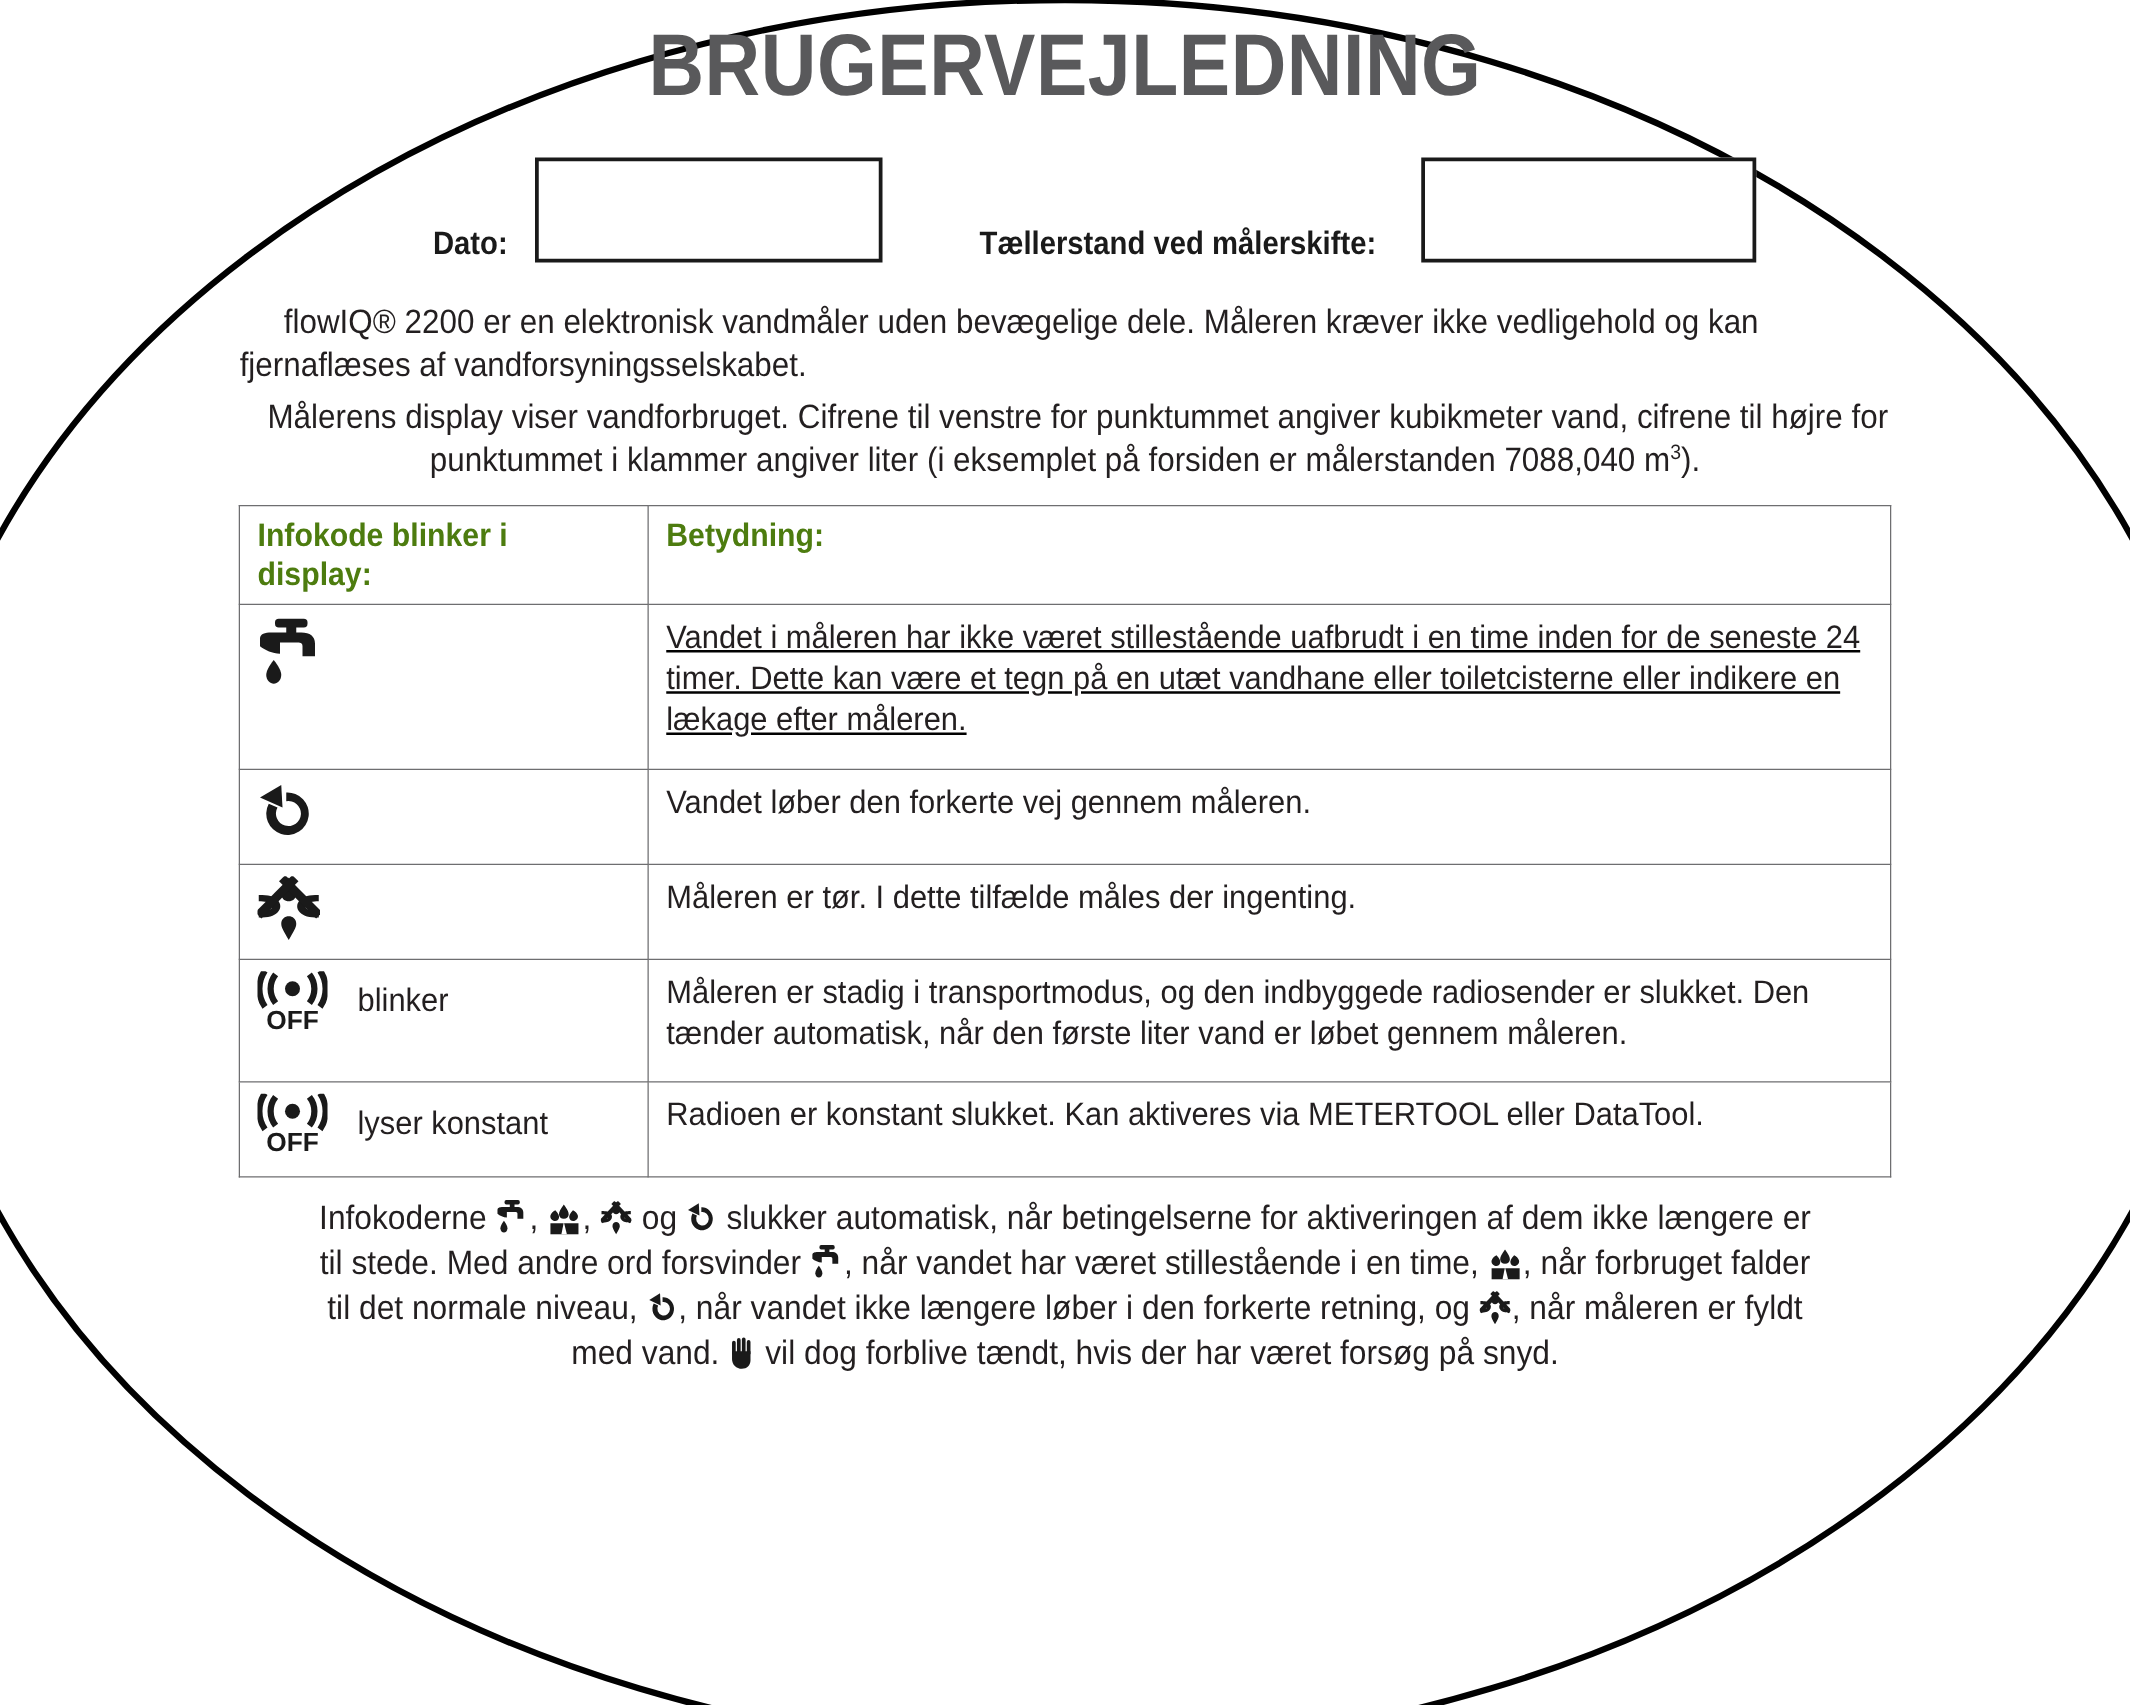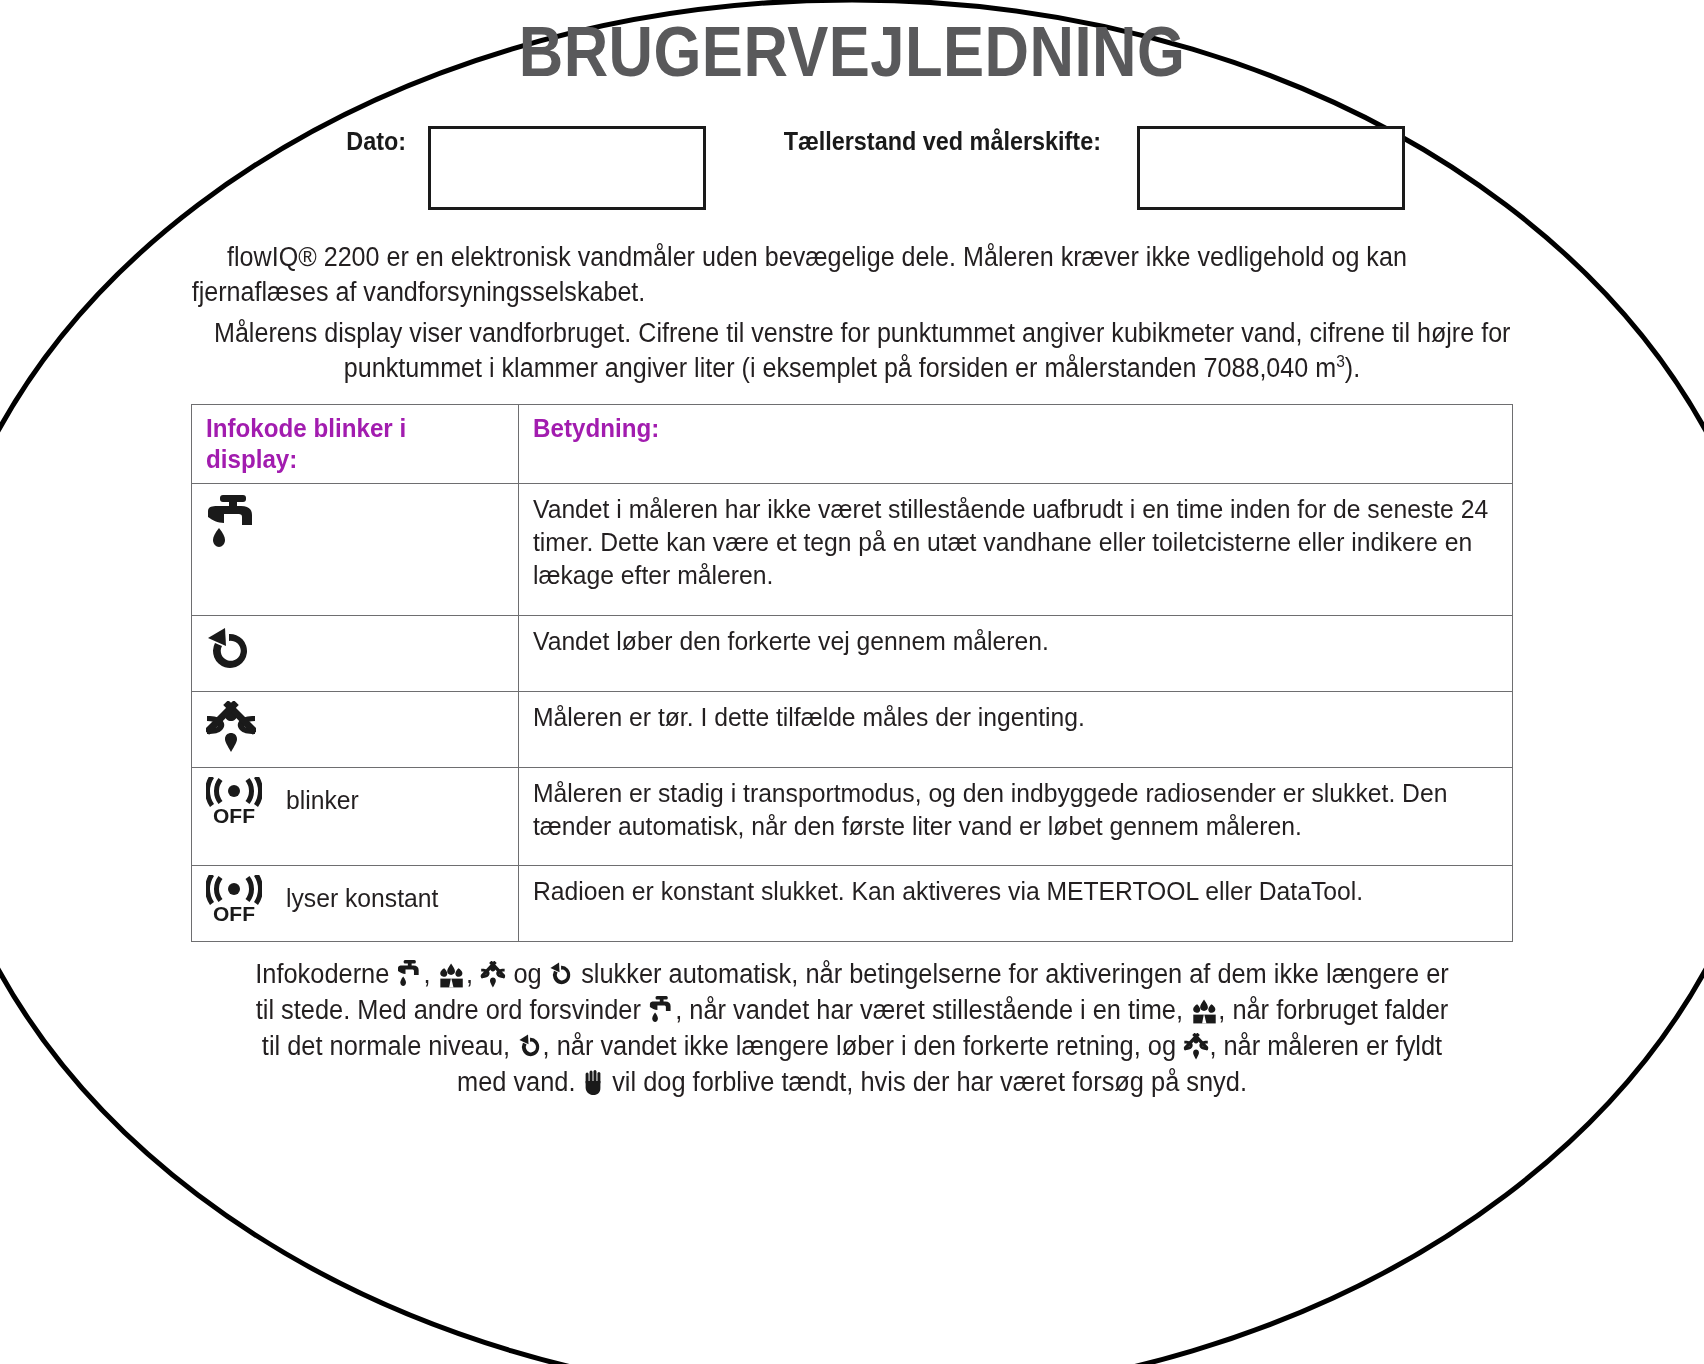"Dato:" .date-row { align-items: flex-start -> flex-end }
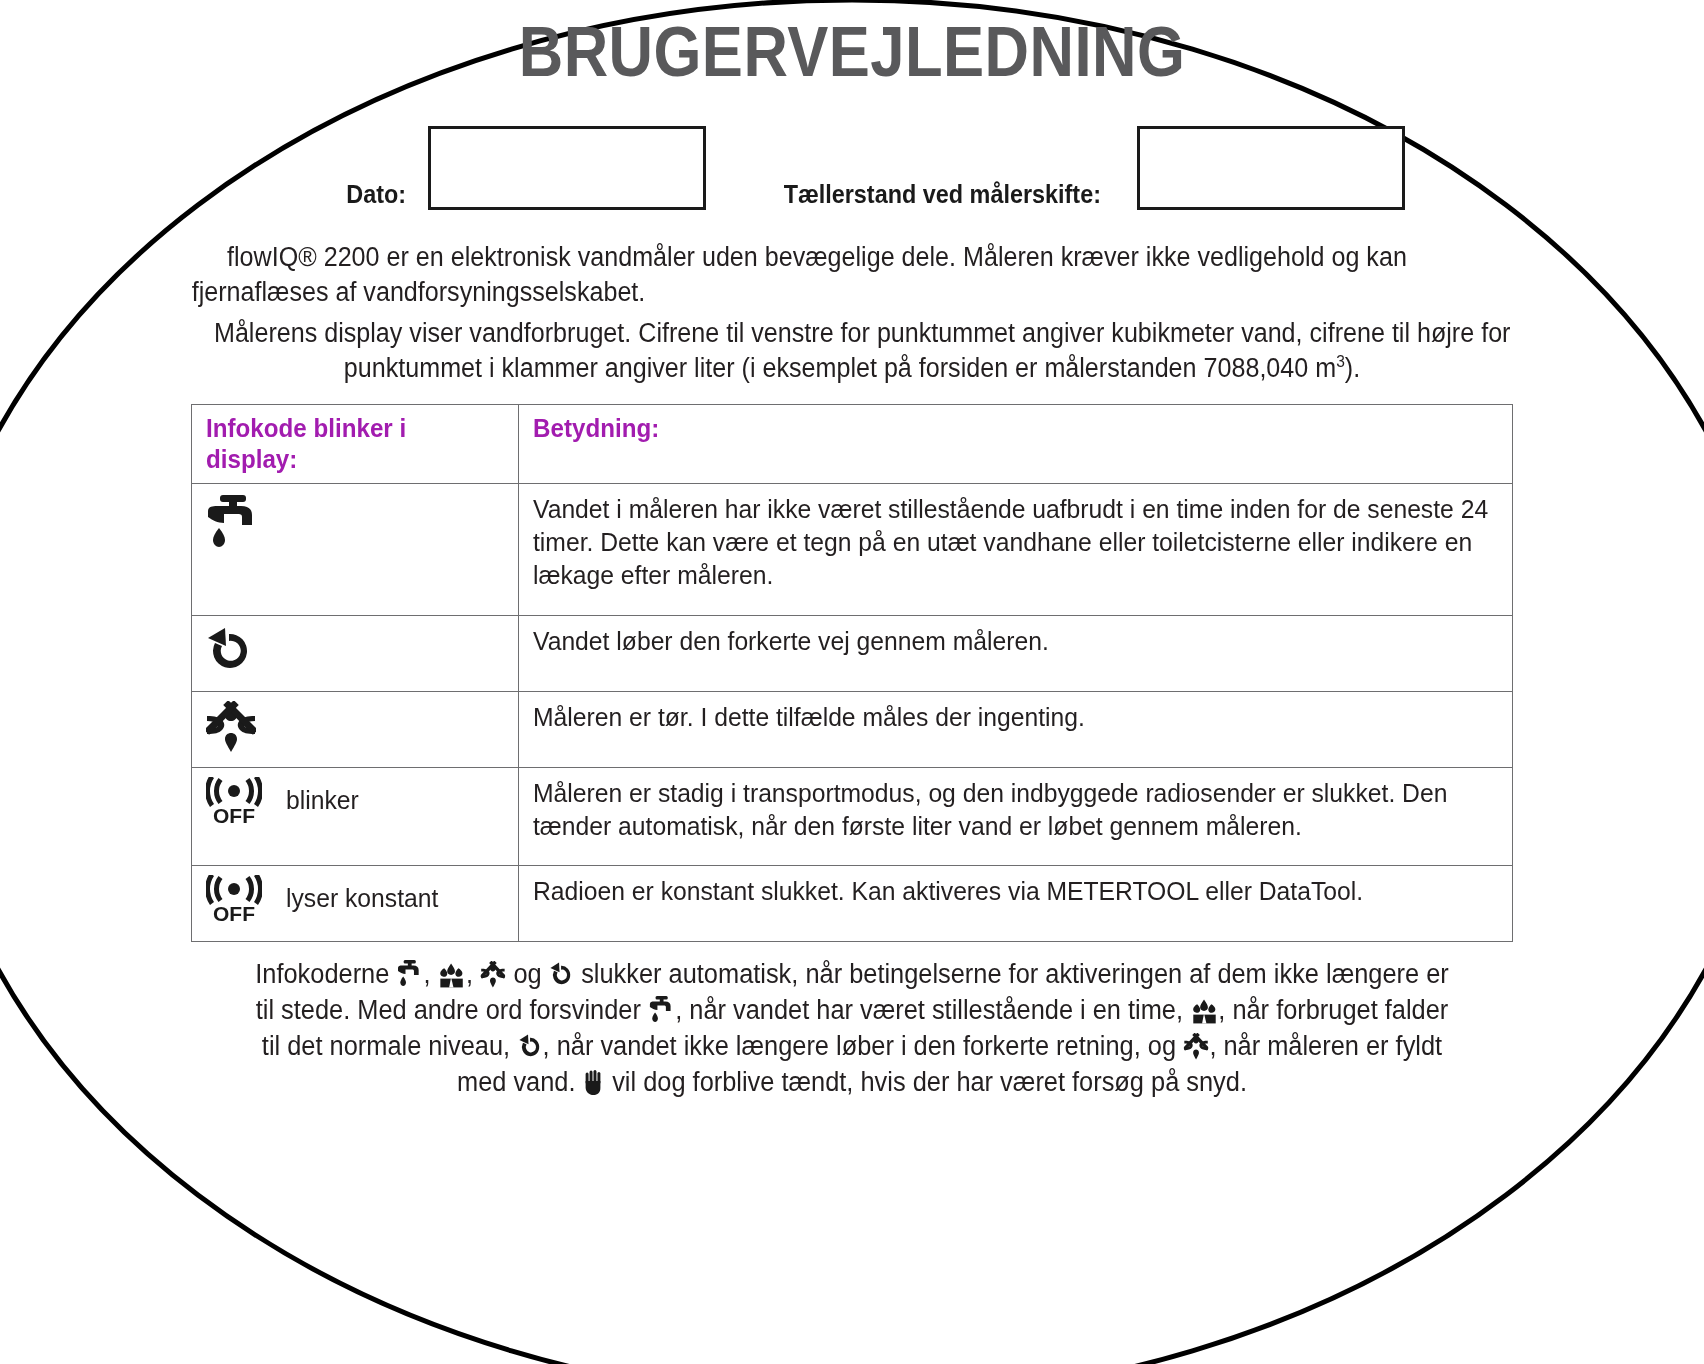"Infokode blinker i display:" table.infotable th { color: #a21caf -> #4d7c0f }
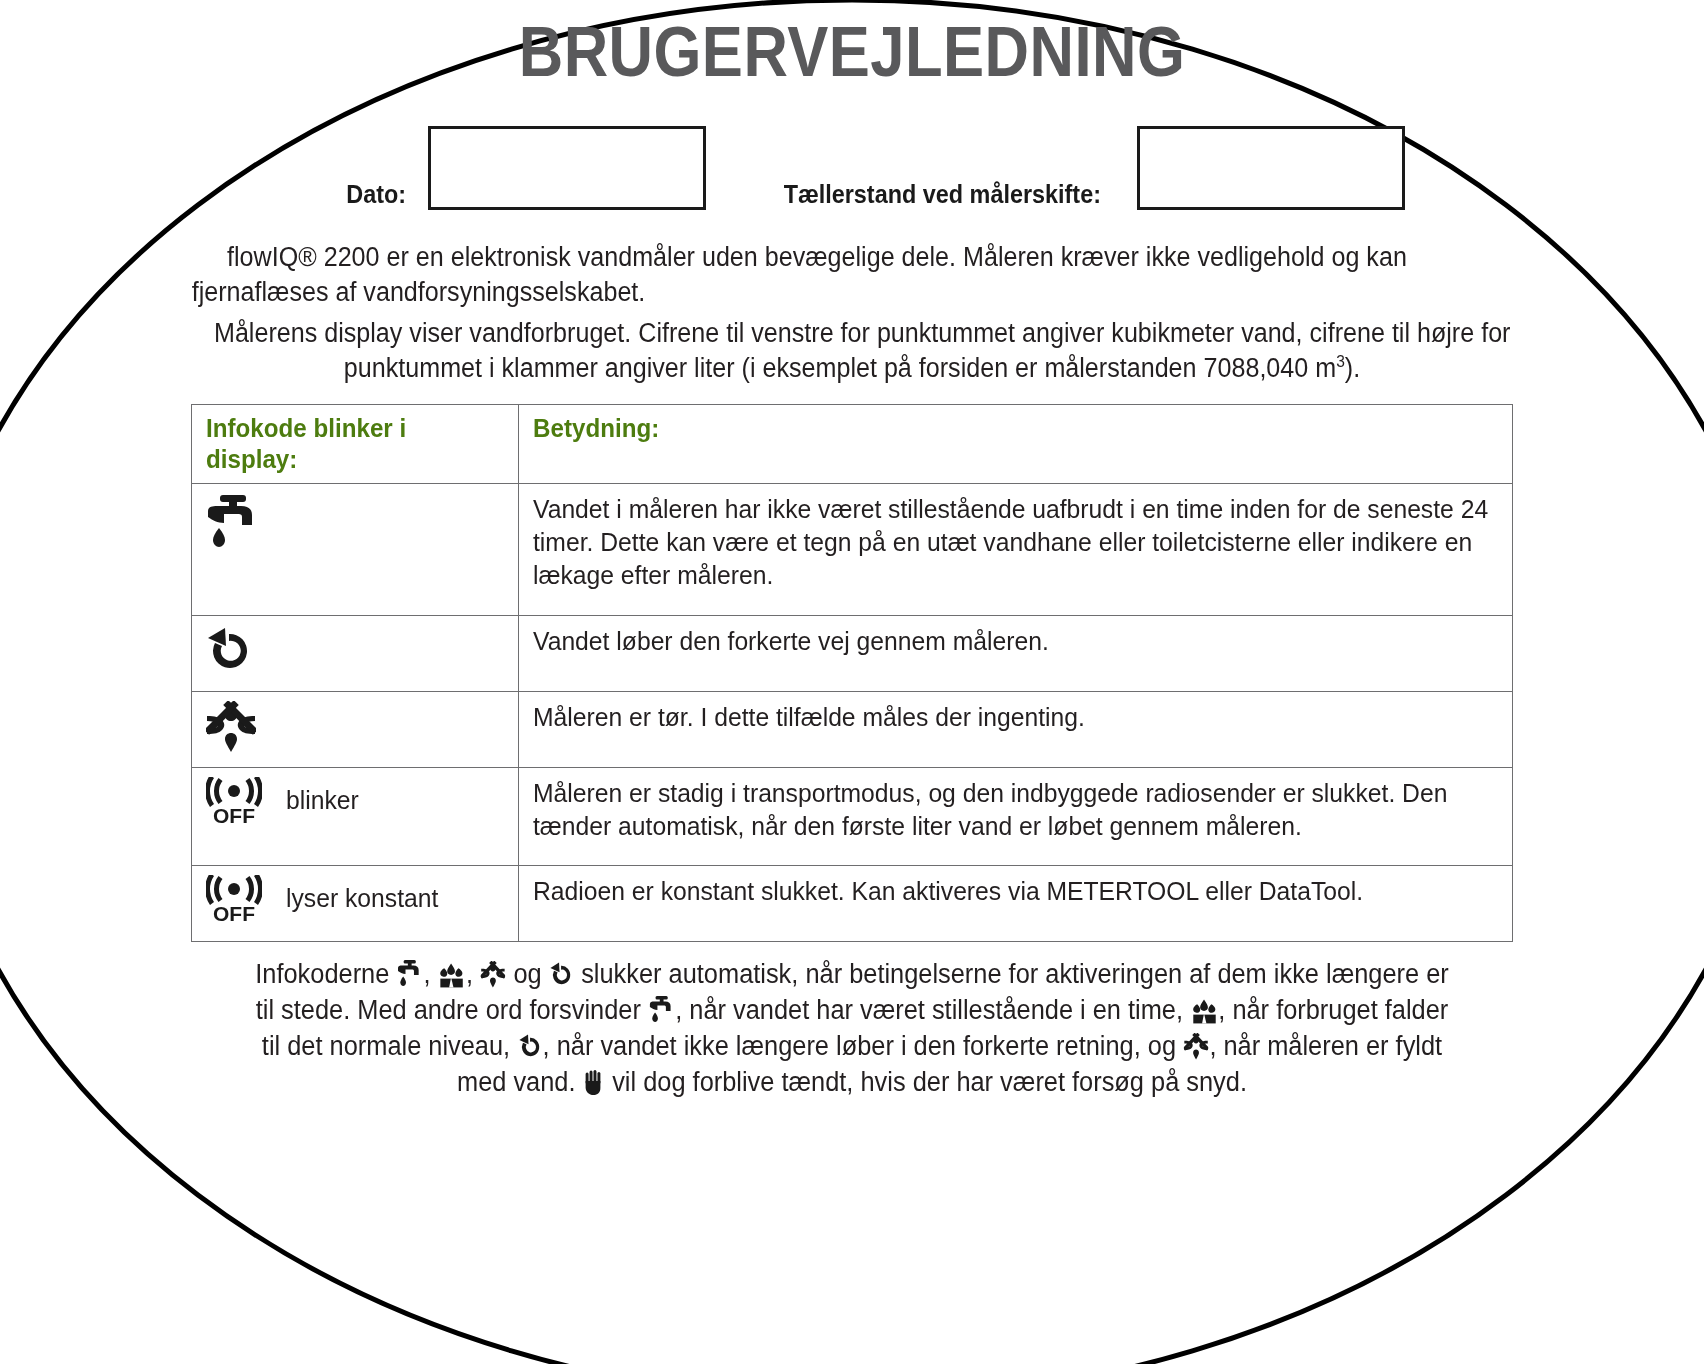"Vandet i måleren har ikke" .row-tall td { text-decoration: none -> underline }
